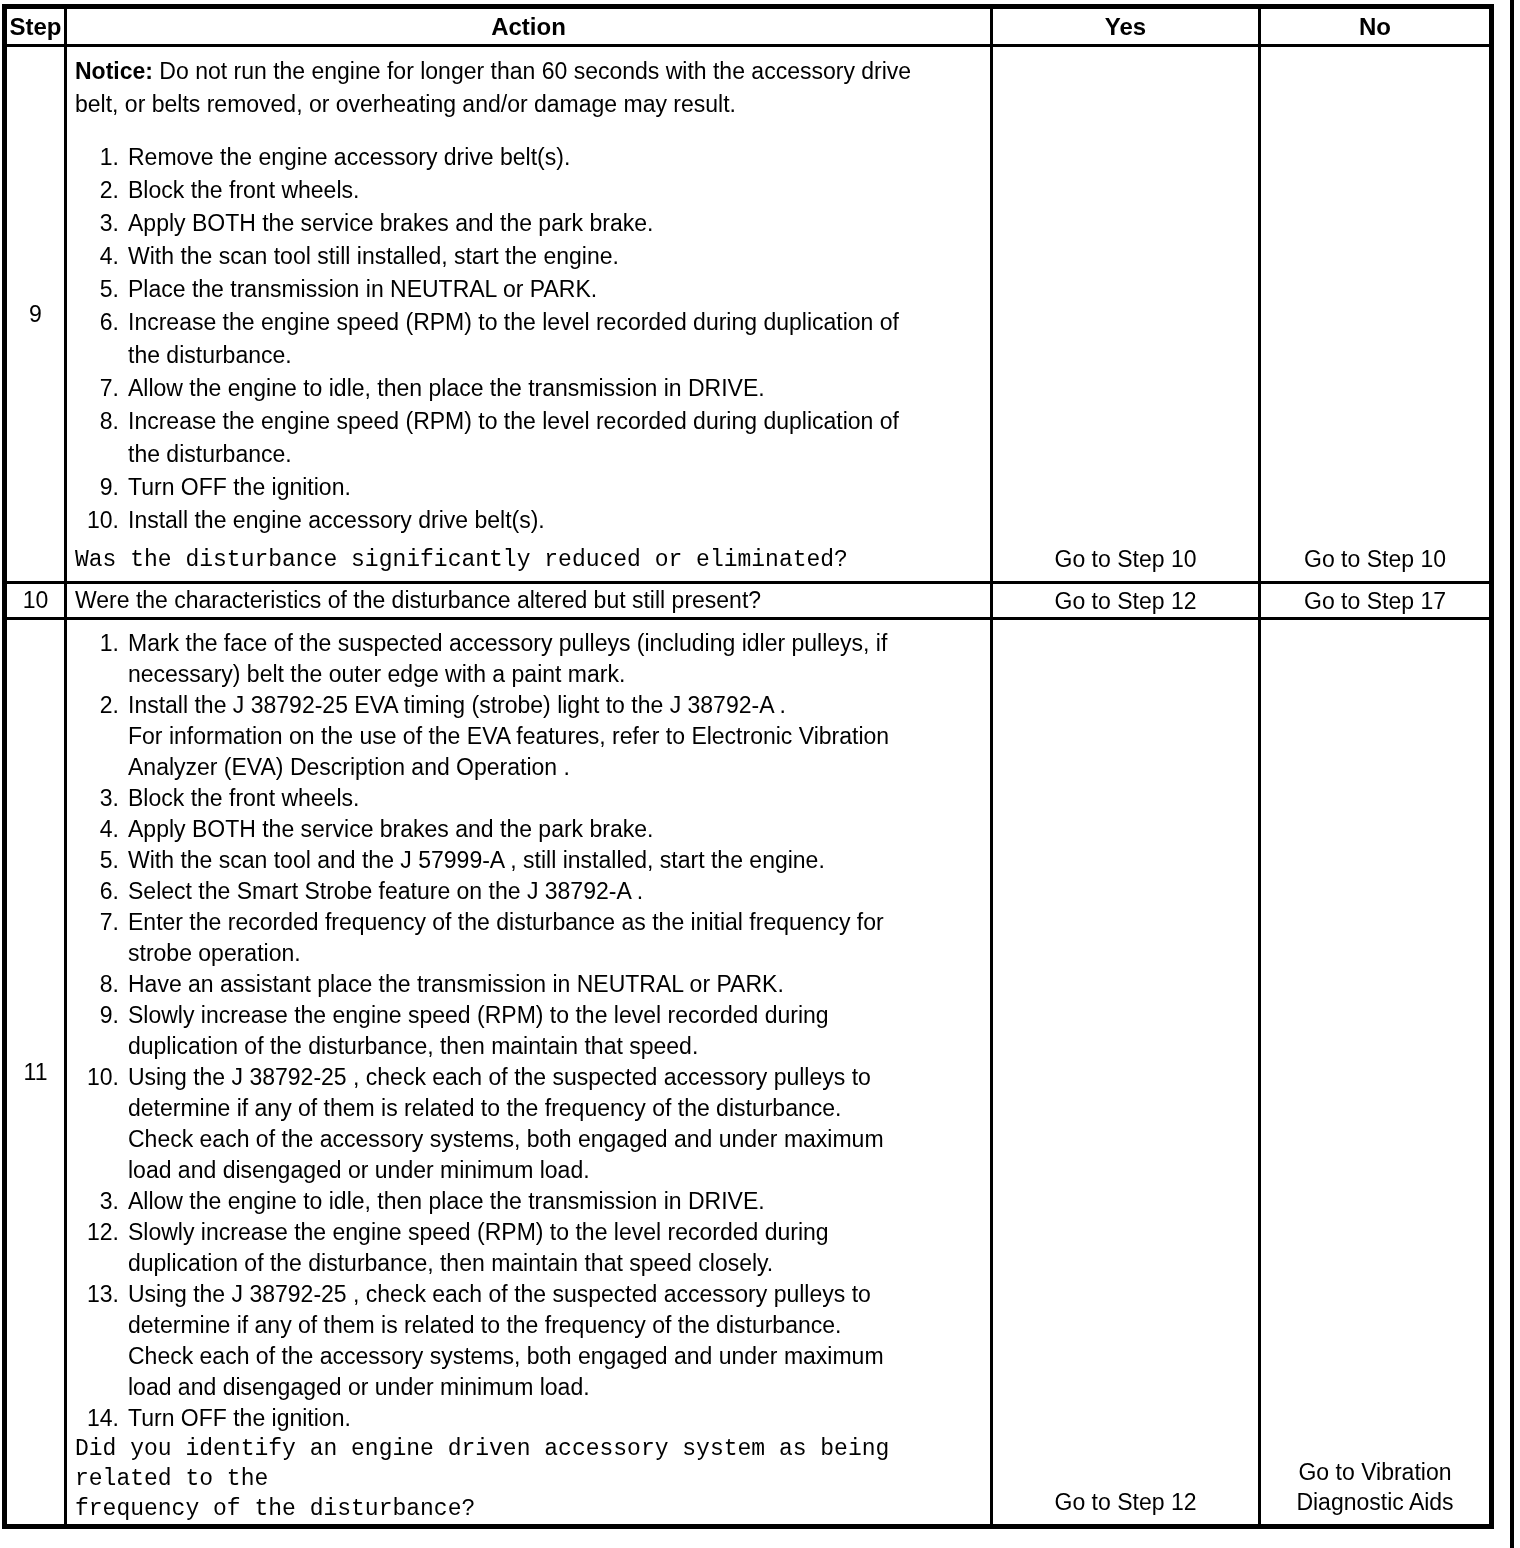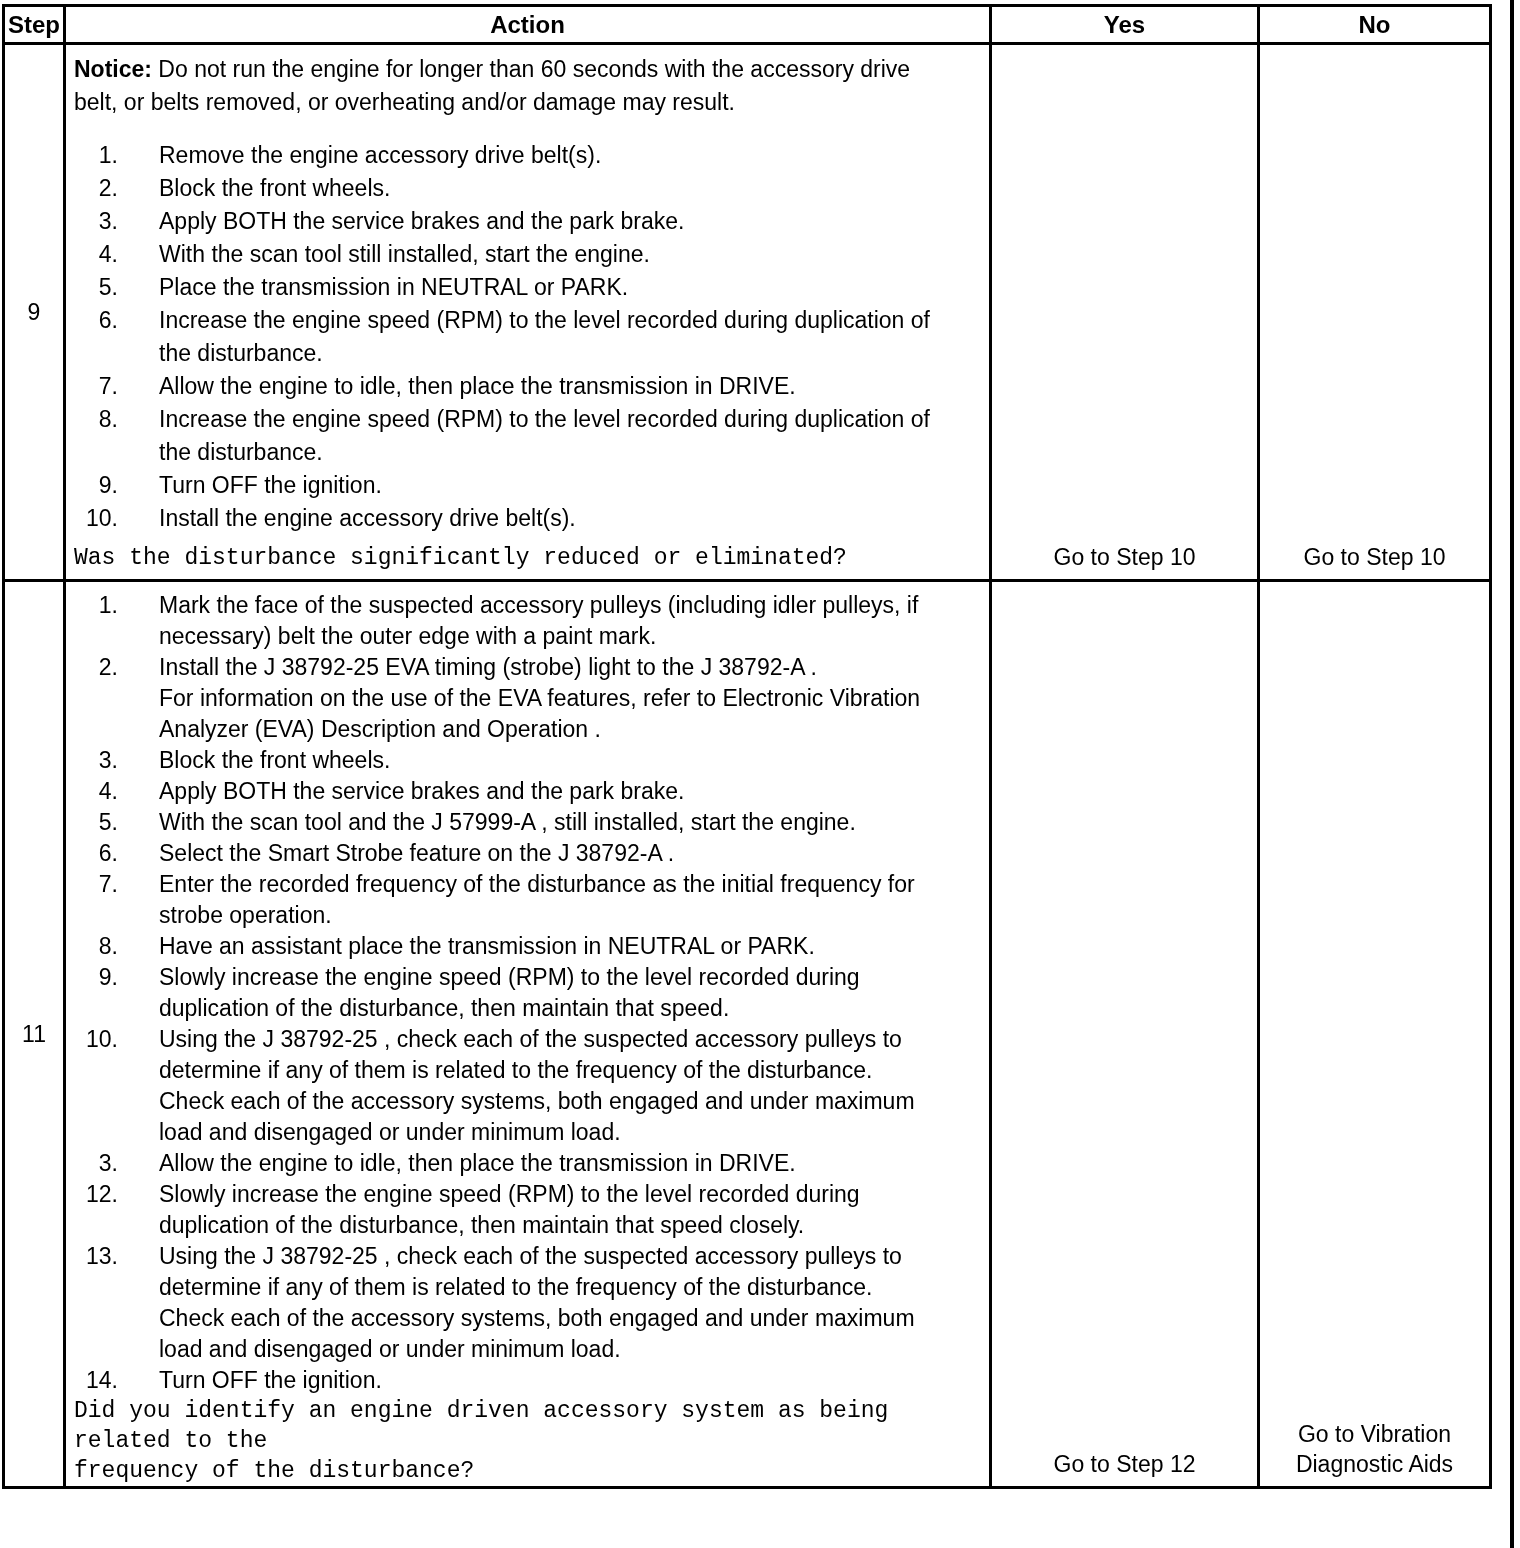"Step" table.diag { border: 1px solid #000000 -> 5px solid #000000 }
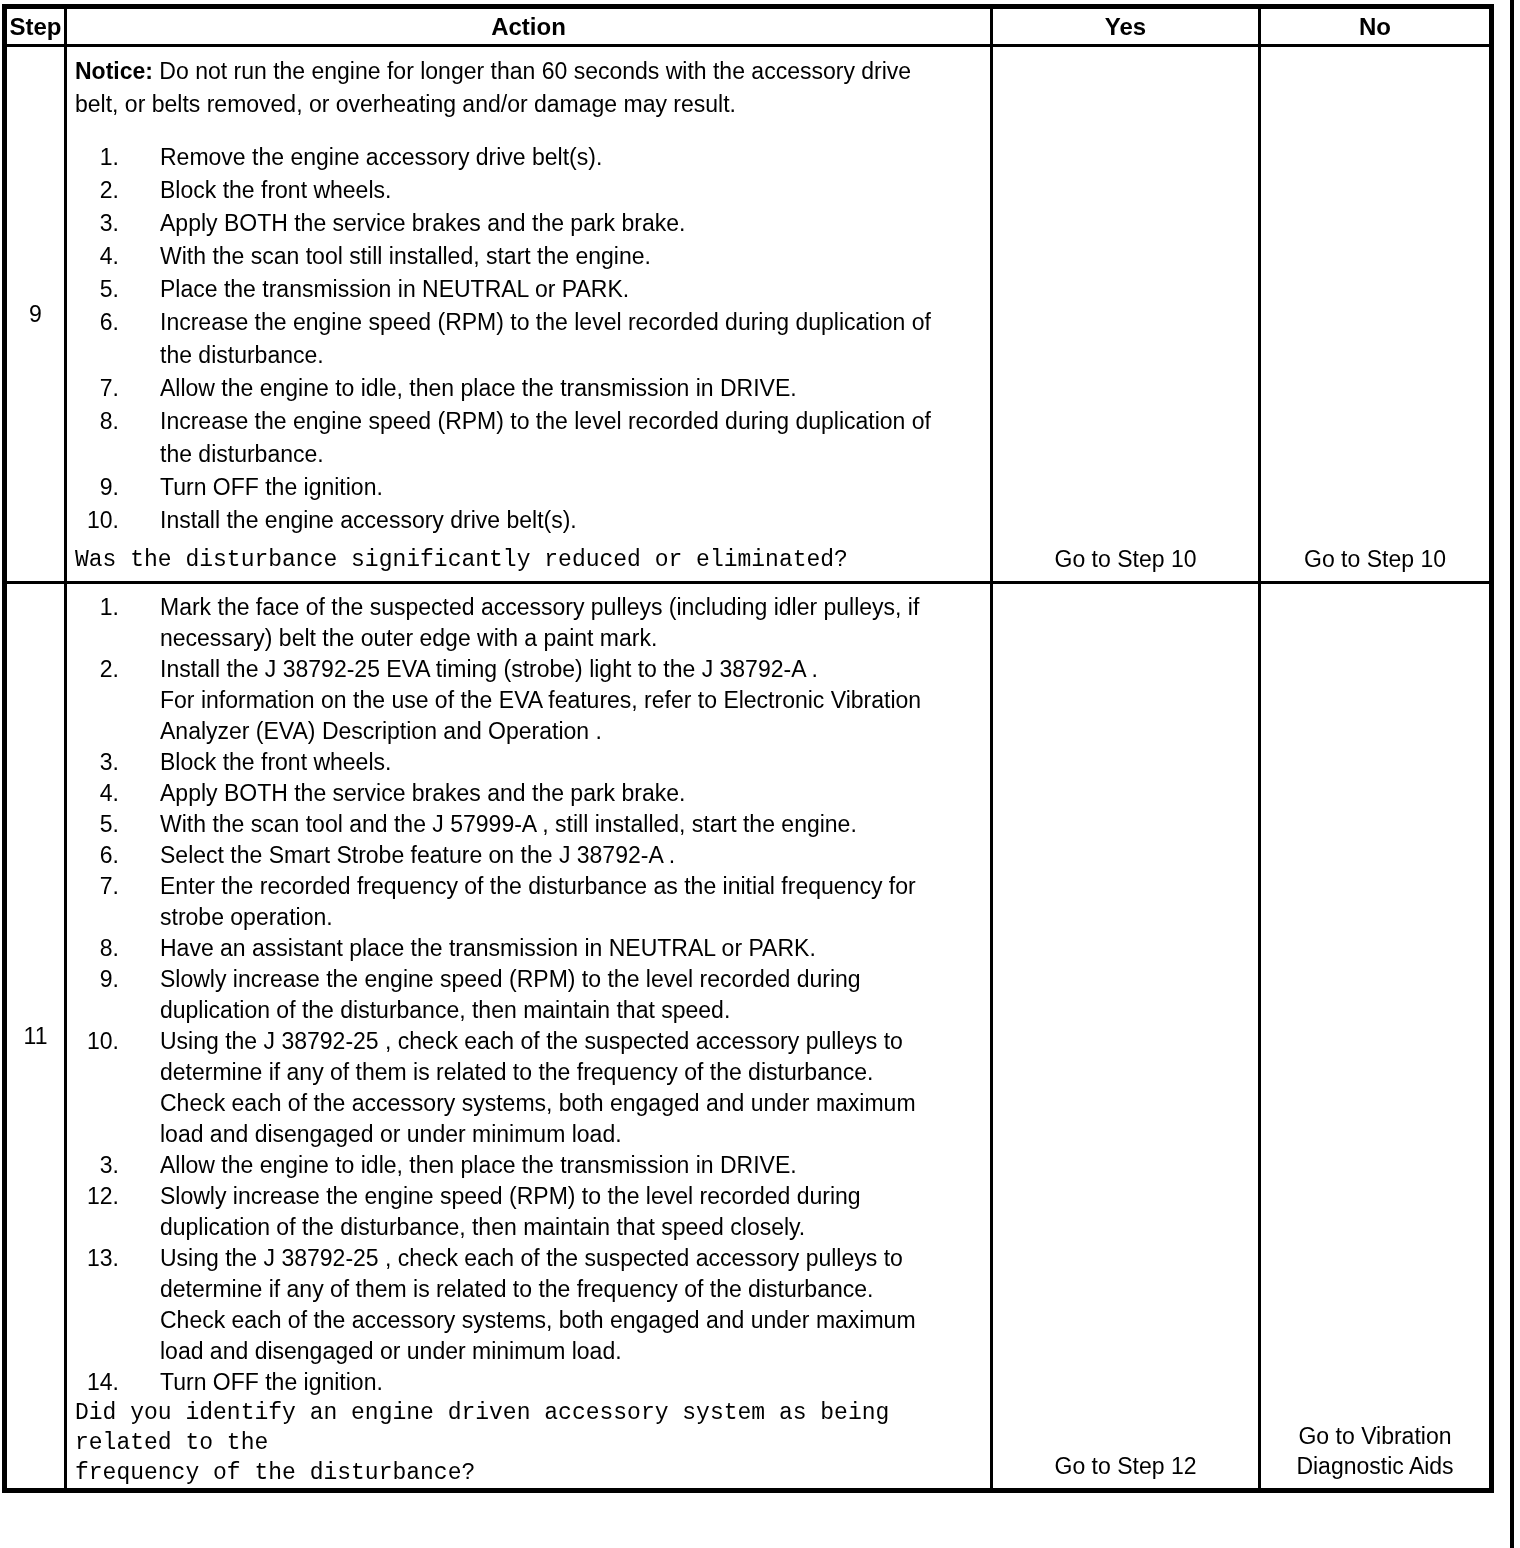"Remove the engine accessory drive" .txt { margin-left: 32px -> none }
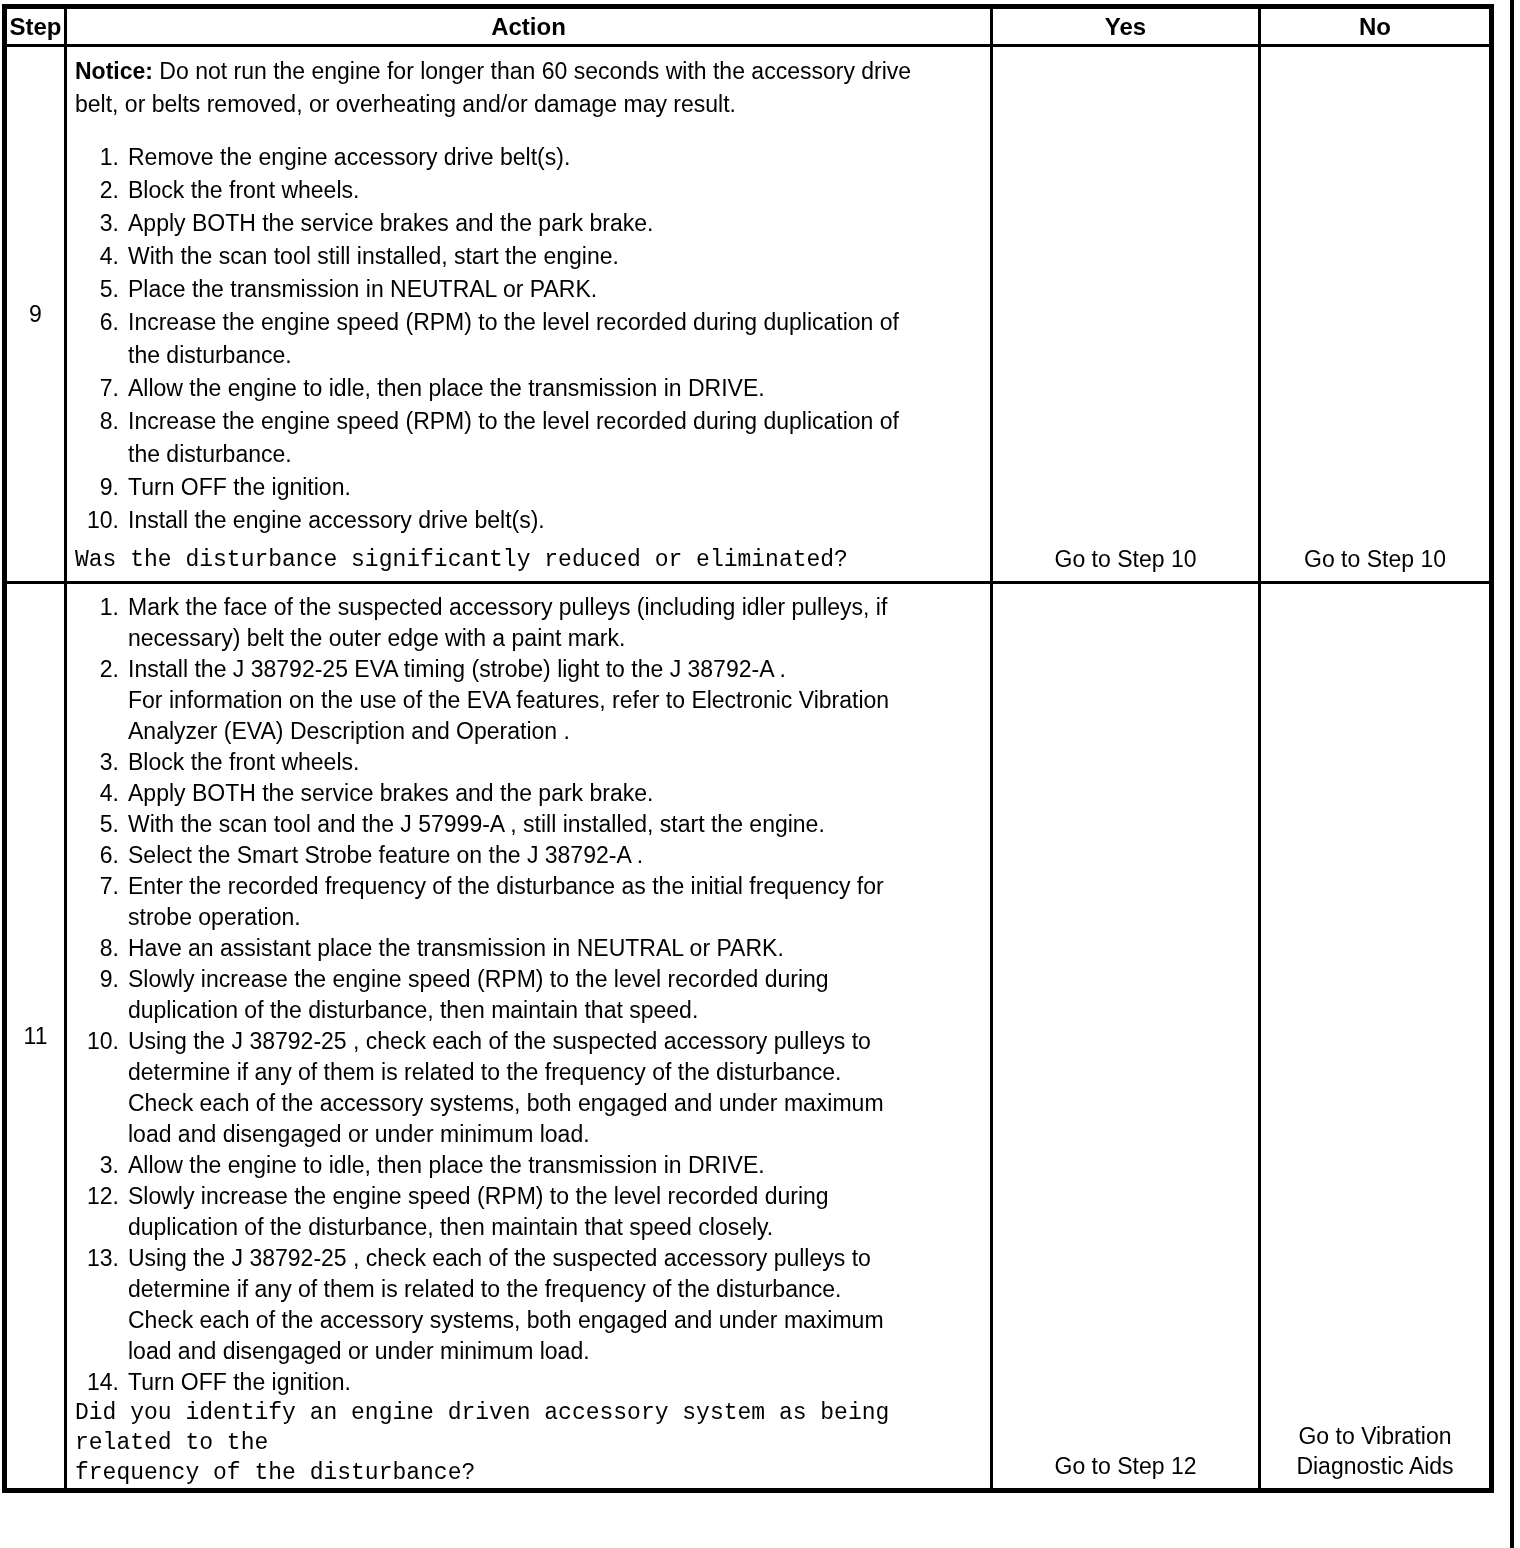"10" tr.row10 { html: none -> <tr> <td>10</td> <td>Were the characteristics of the disturbance altered but still present?</td> <td>Go to Step 12</td> <td>Go to Step 17</td> </tr> }
